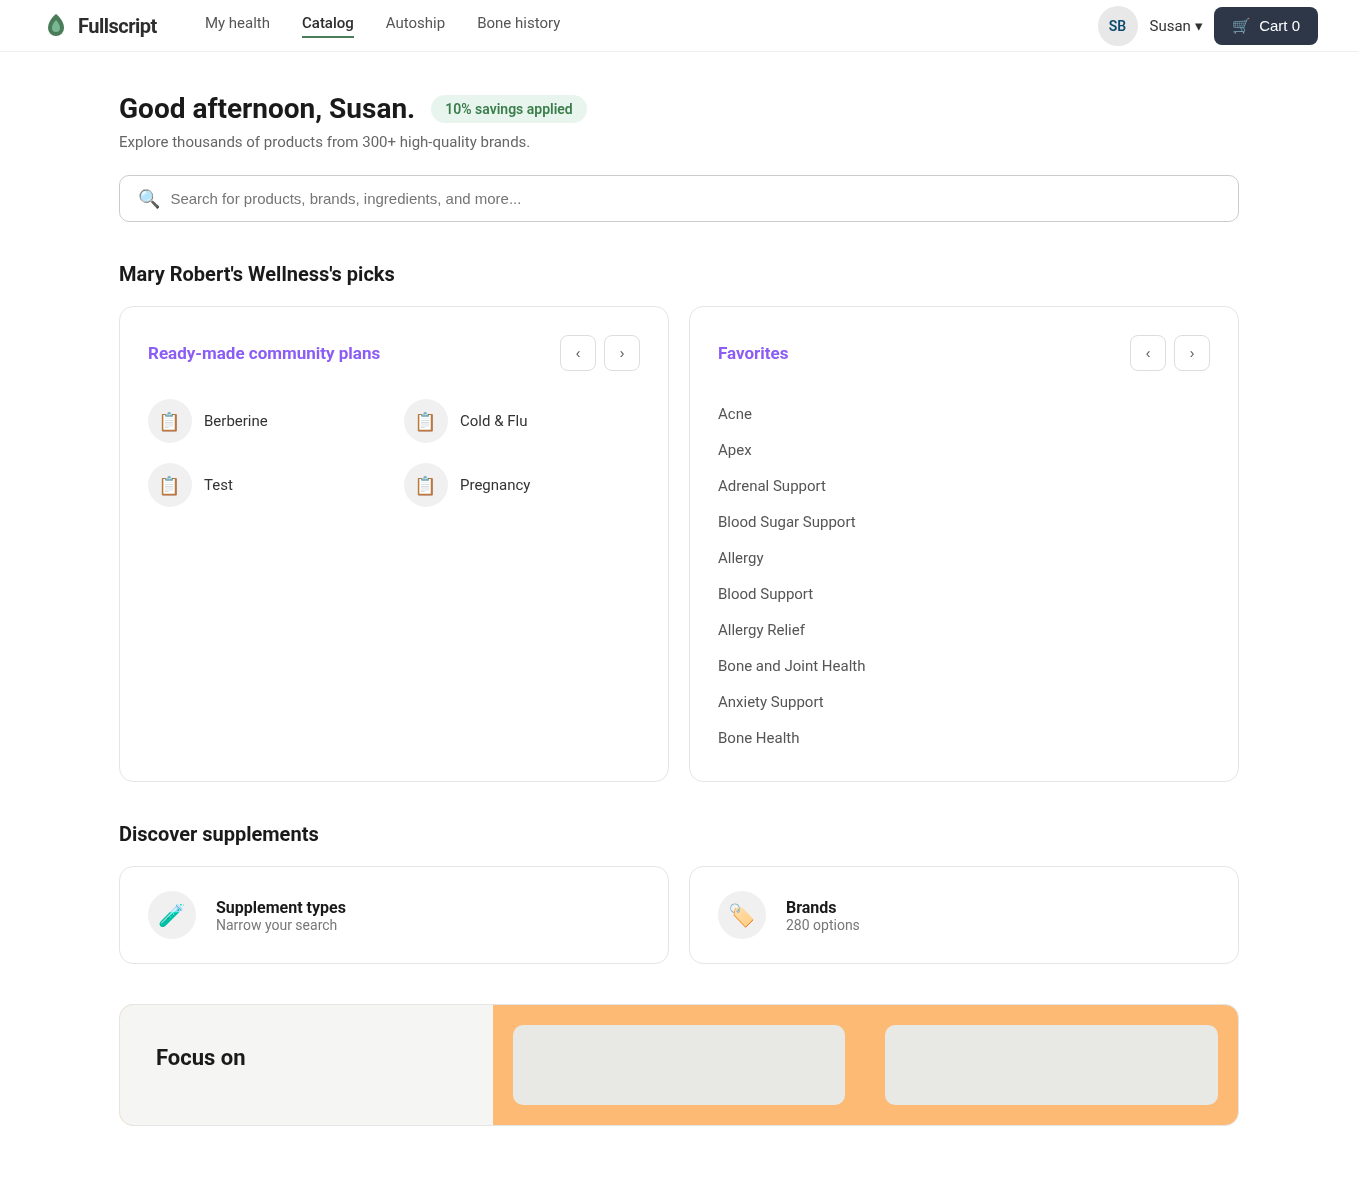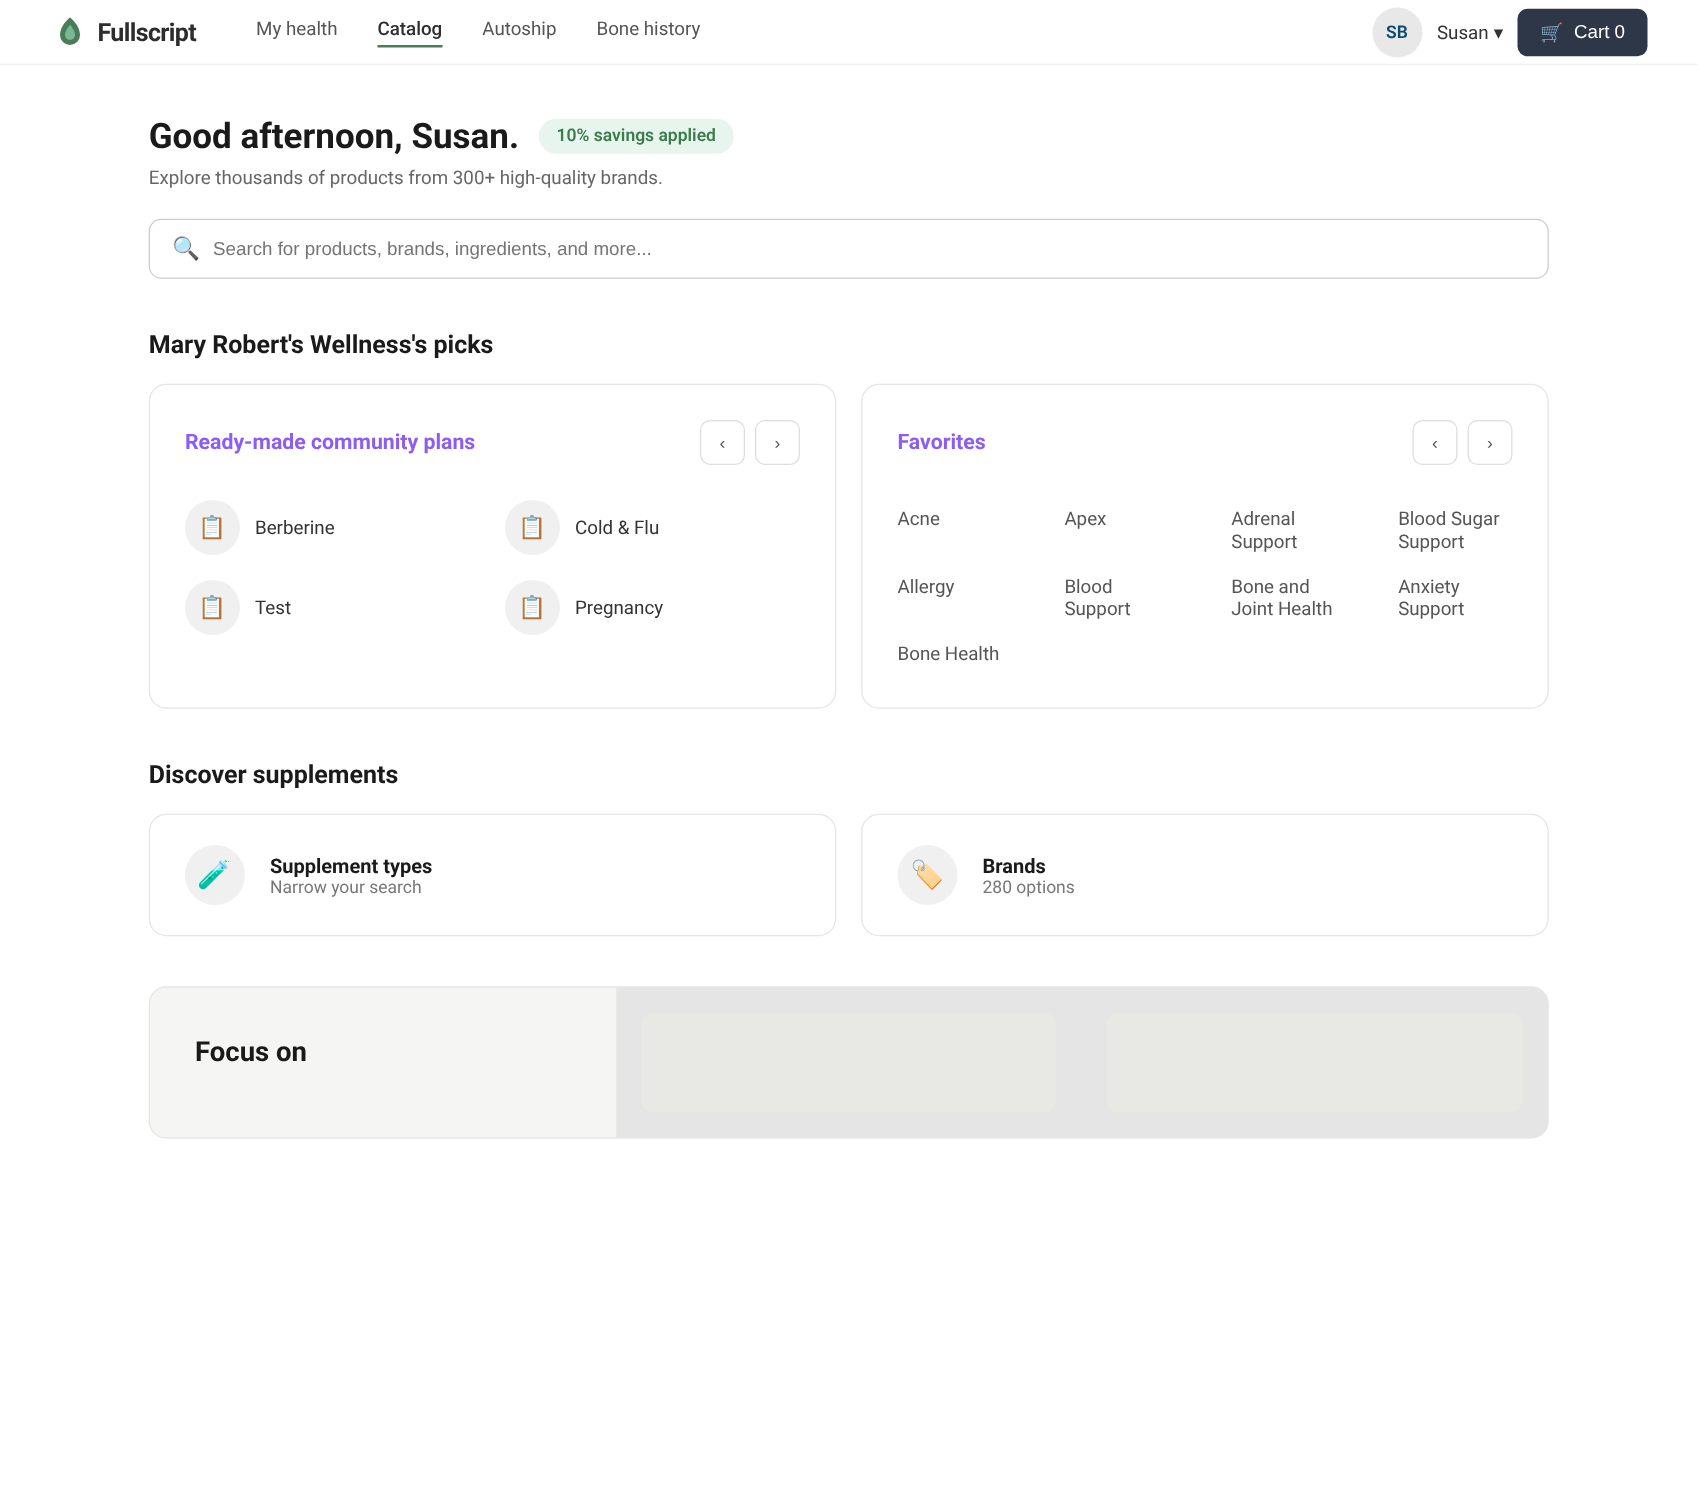"Acne" .favorites-grid { grid-template-columns: 1fr 1fr 1fr 1fr -> 1fr }
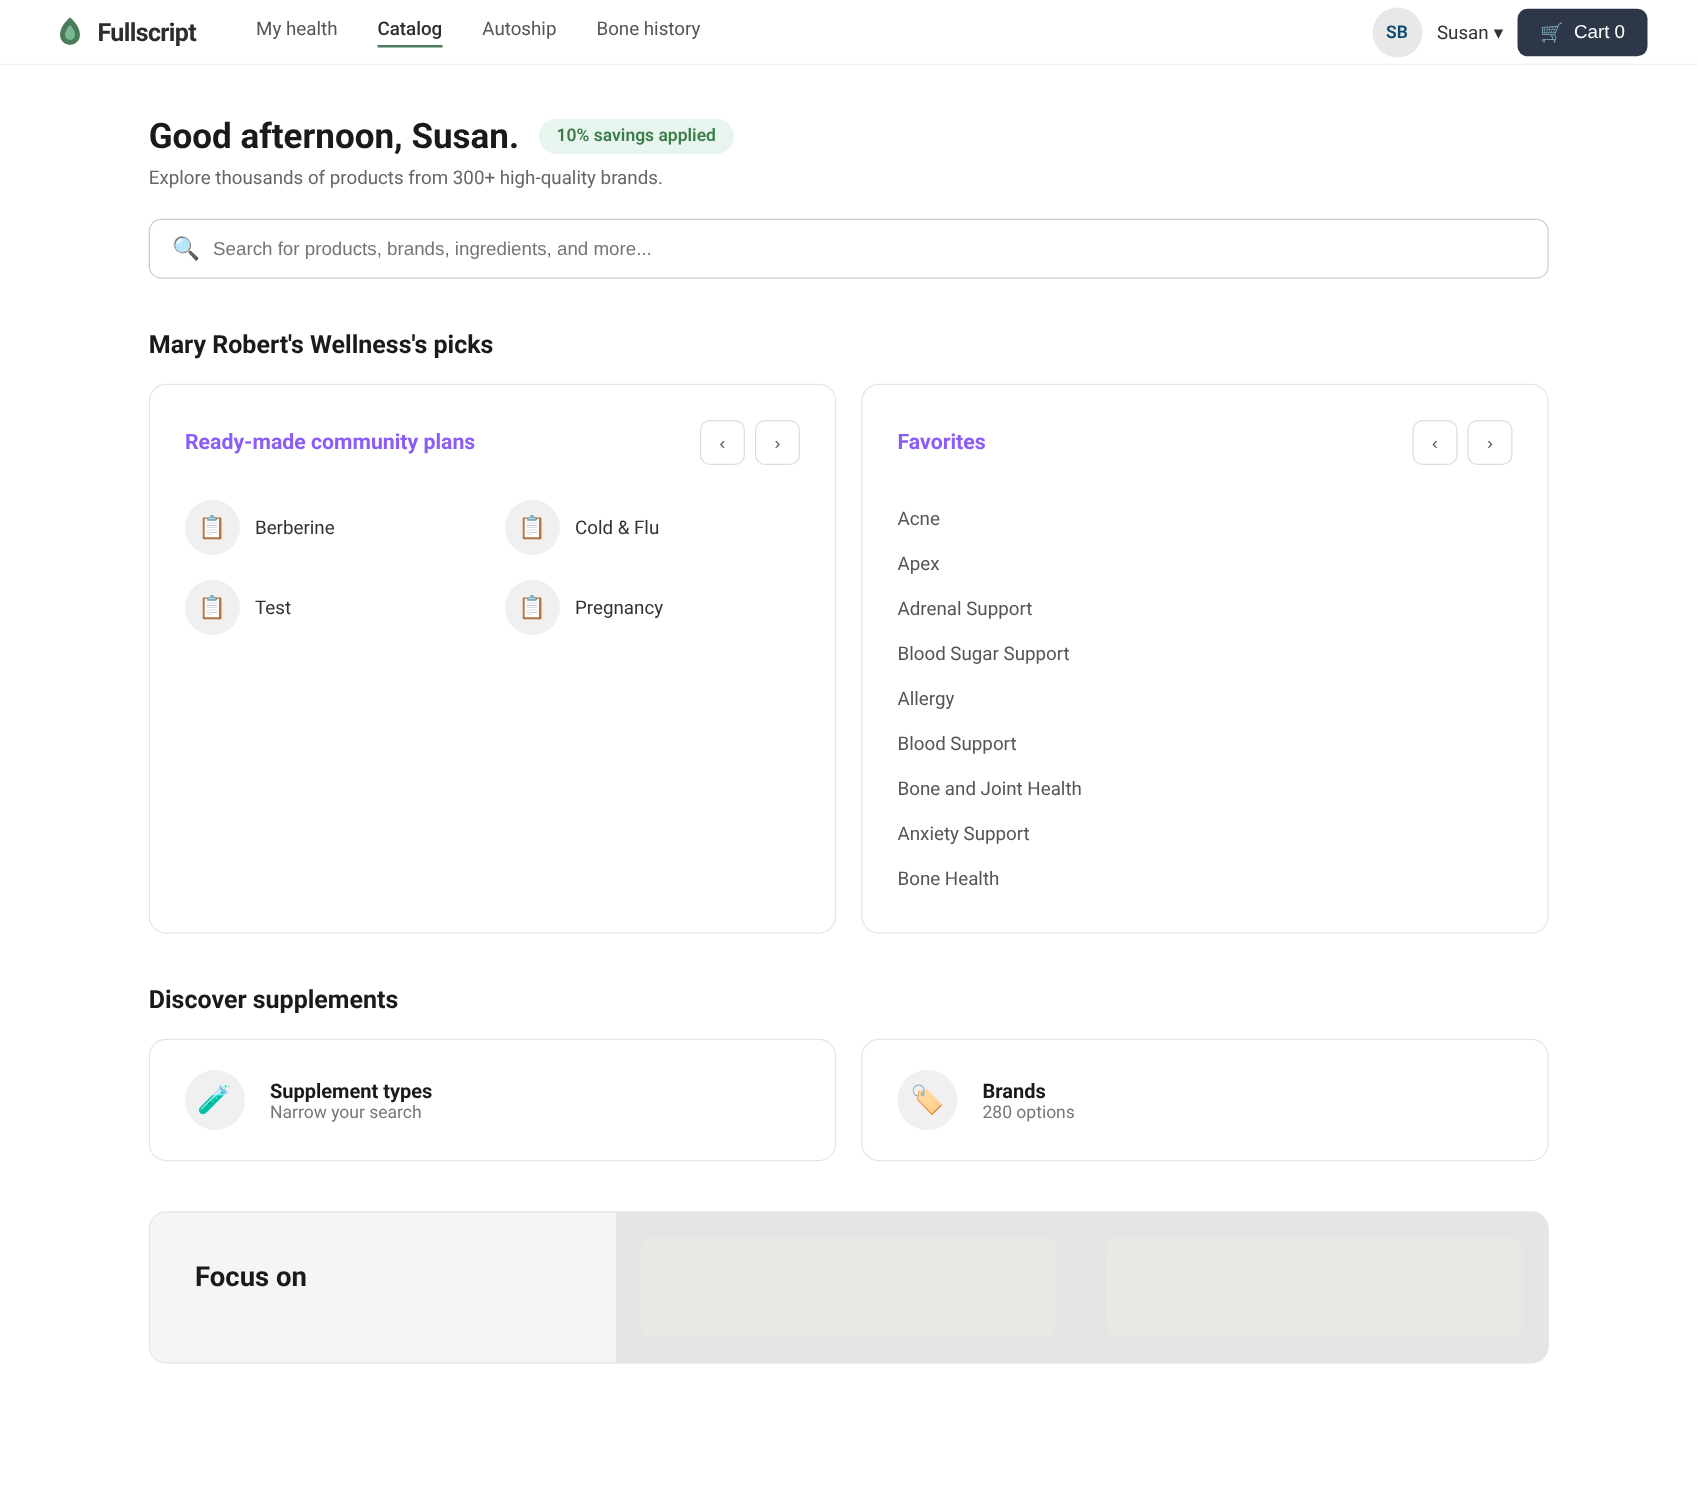"Allergy Relief" span.fav-item { html: none -> <span>Allergy Relief</span> }
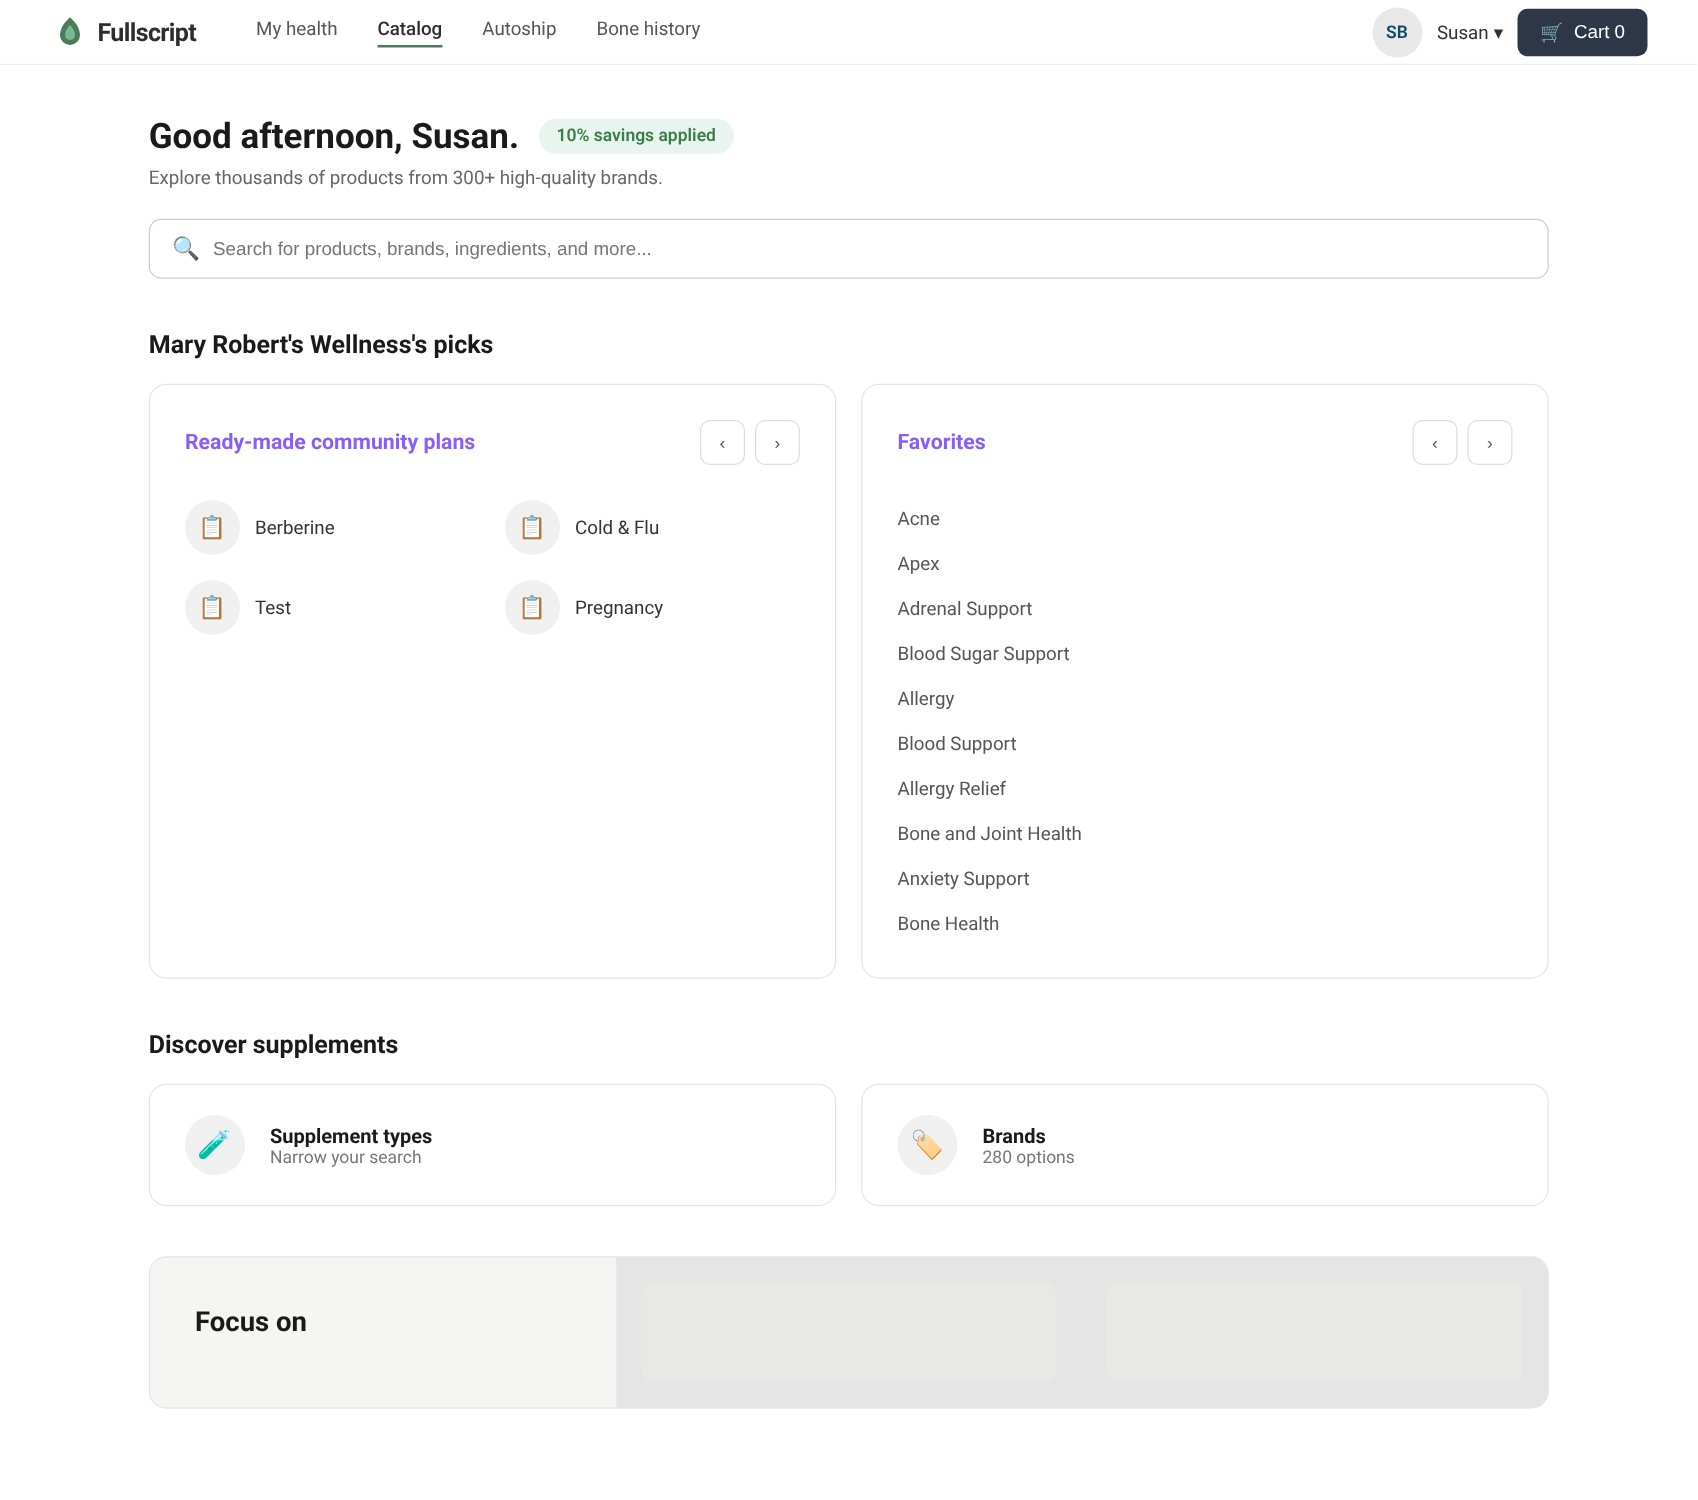"Focus on" .focus-card { background: #e5e5e5 -> #fdba74 }
